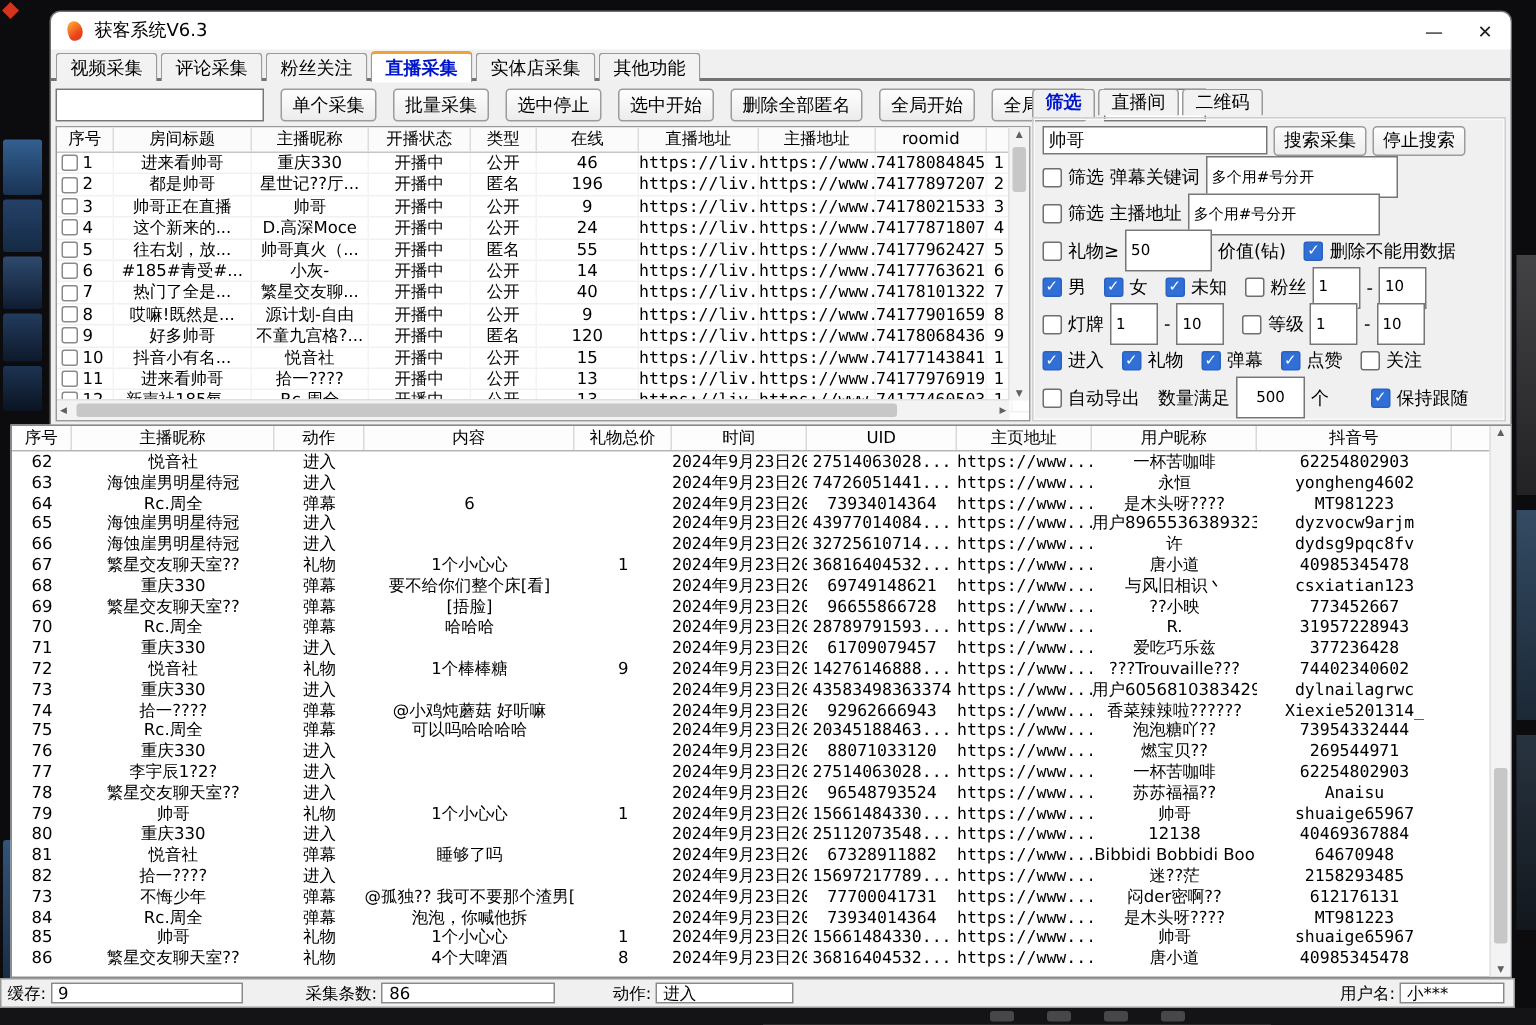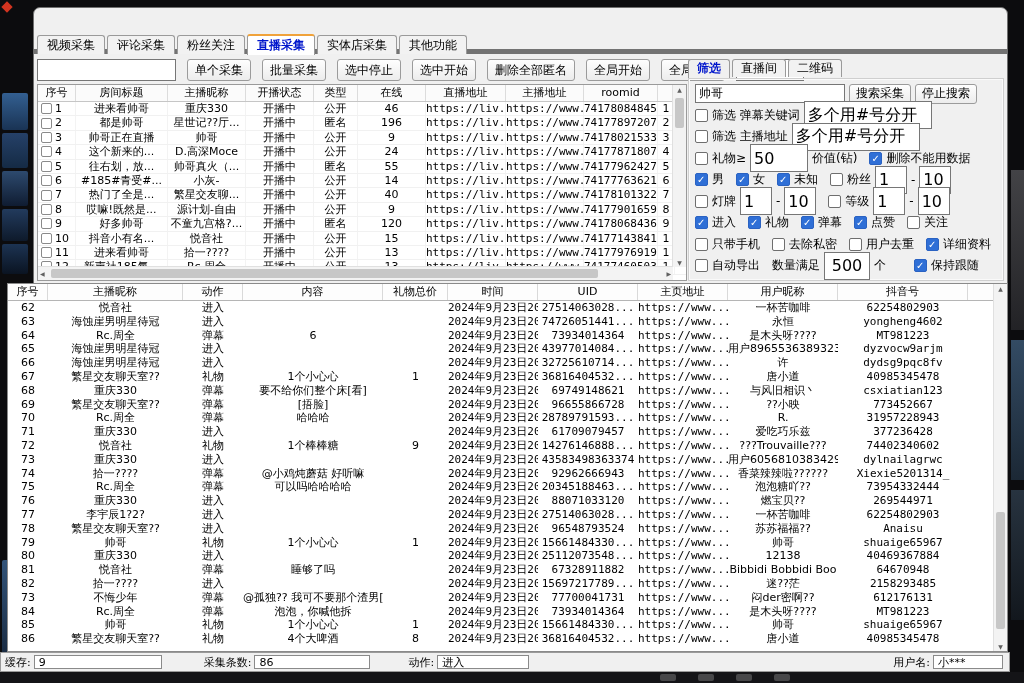"获客系统V6.3" div.titlebar { html: none -> <div> <span></span> <span>获客系统V6.3</span> <span> <span>—</span> <span>✕</span> </span> </div> }
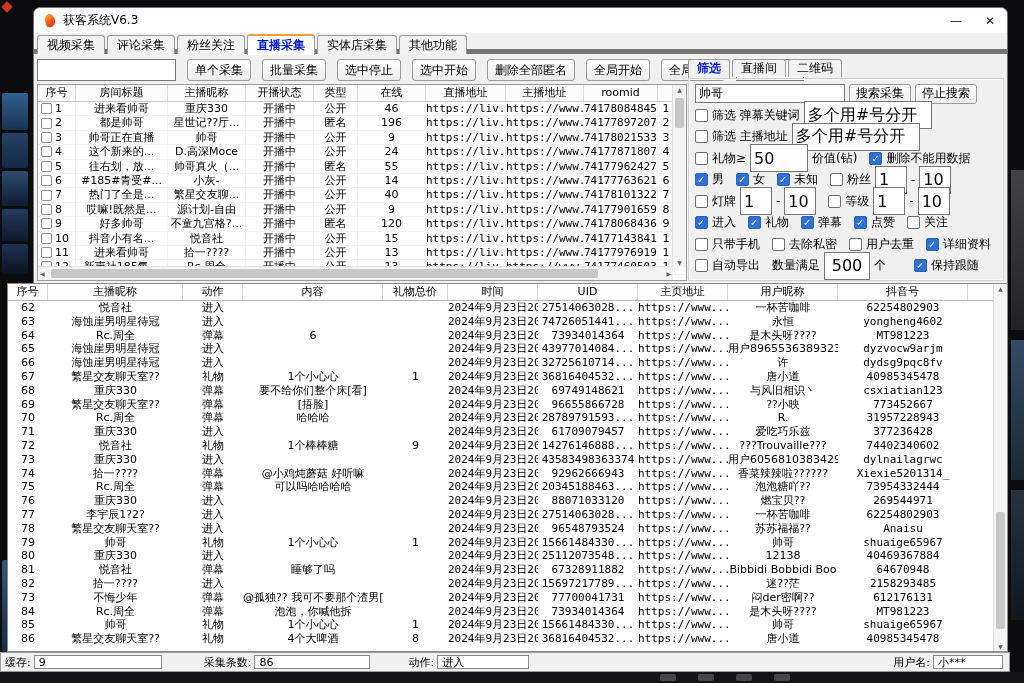"视频采集 评论采集 粉丝关注 直播采集 实体店采集" .main-tabs { border-bottom: 5px solid #737373 -> 2px solid #737373 }
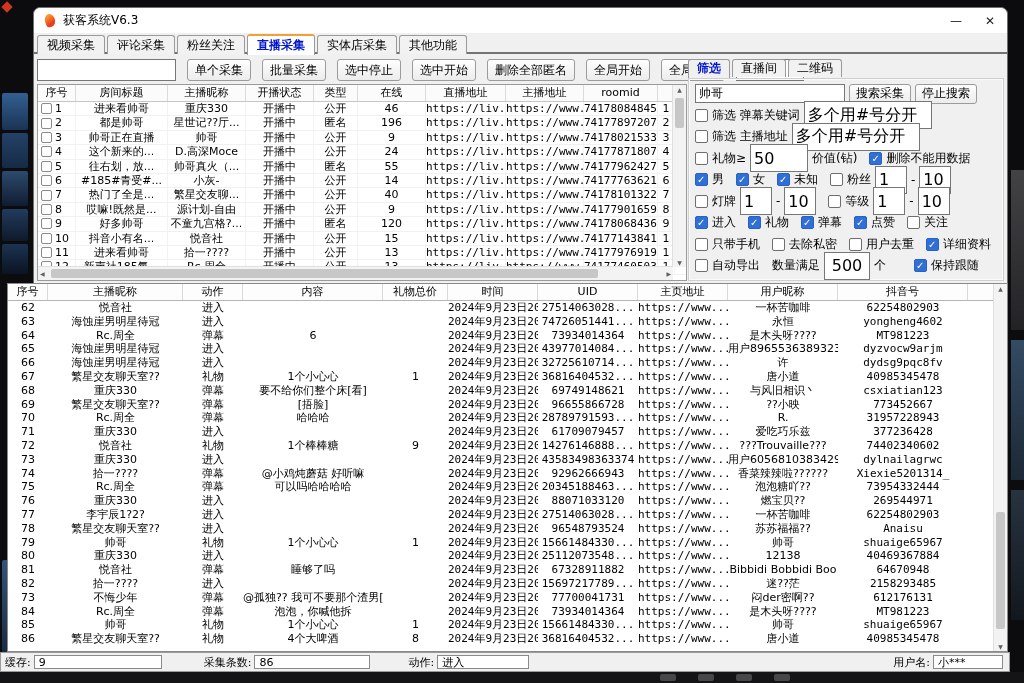"多个用#号分开" .fin { font-size: 16px -> 10px }
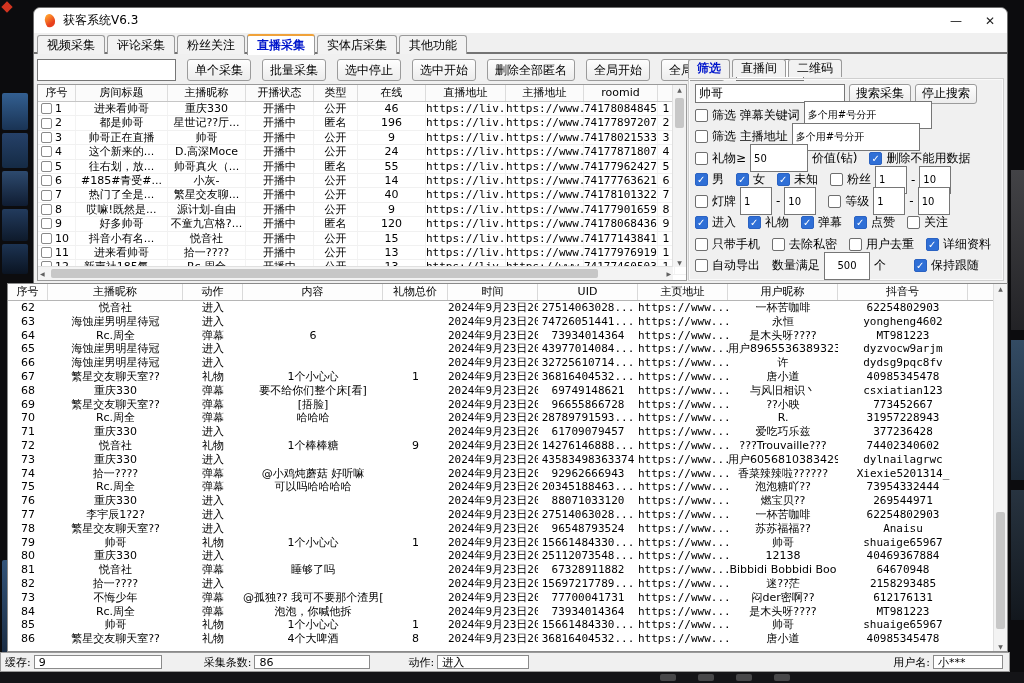"只带手机" div.frow { html: <div> <span></span> <span>只带手机</span> <span></span> <span>去除私密</span> <span></span> <span>用户去重</span> <span></span> <span>详细资料</span> </div> -> none }
